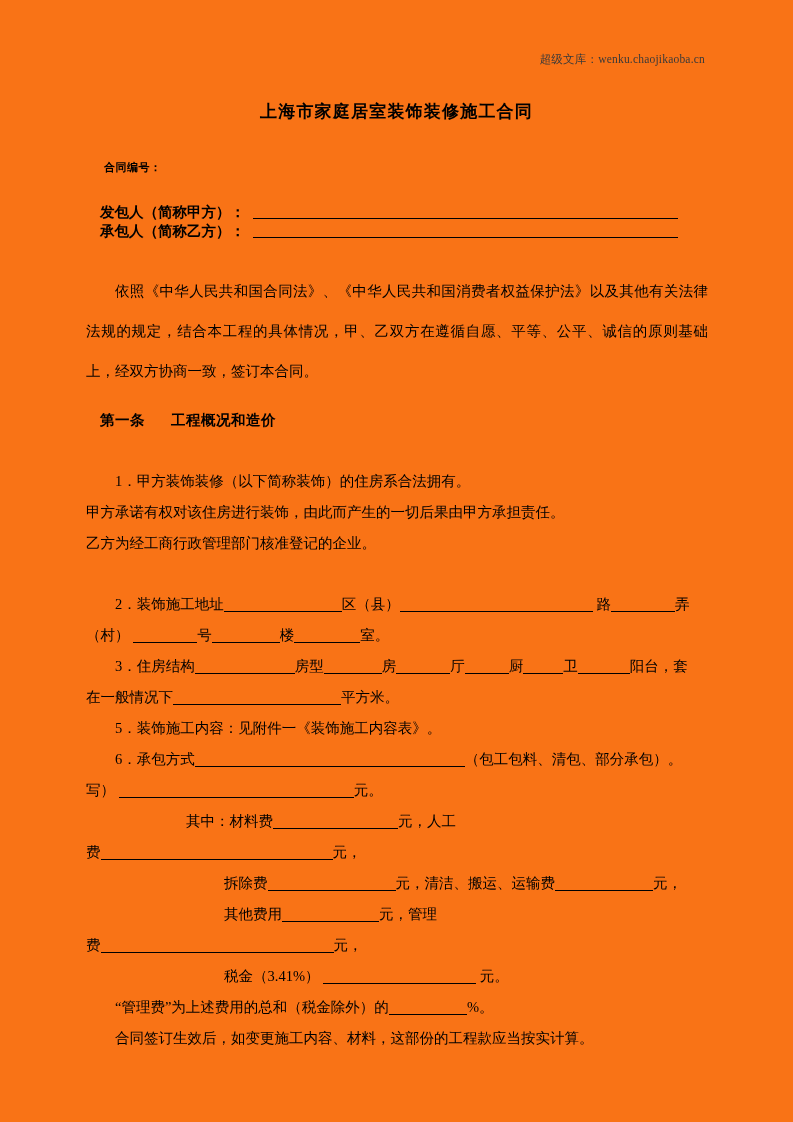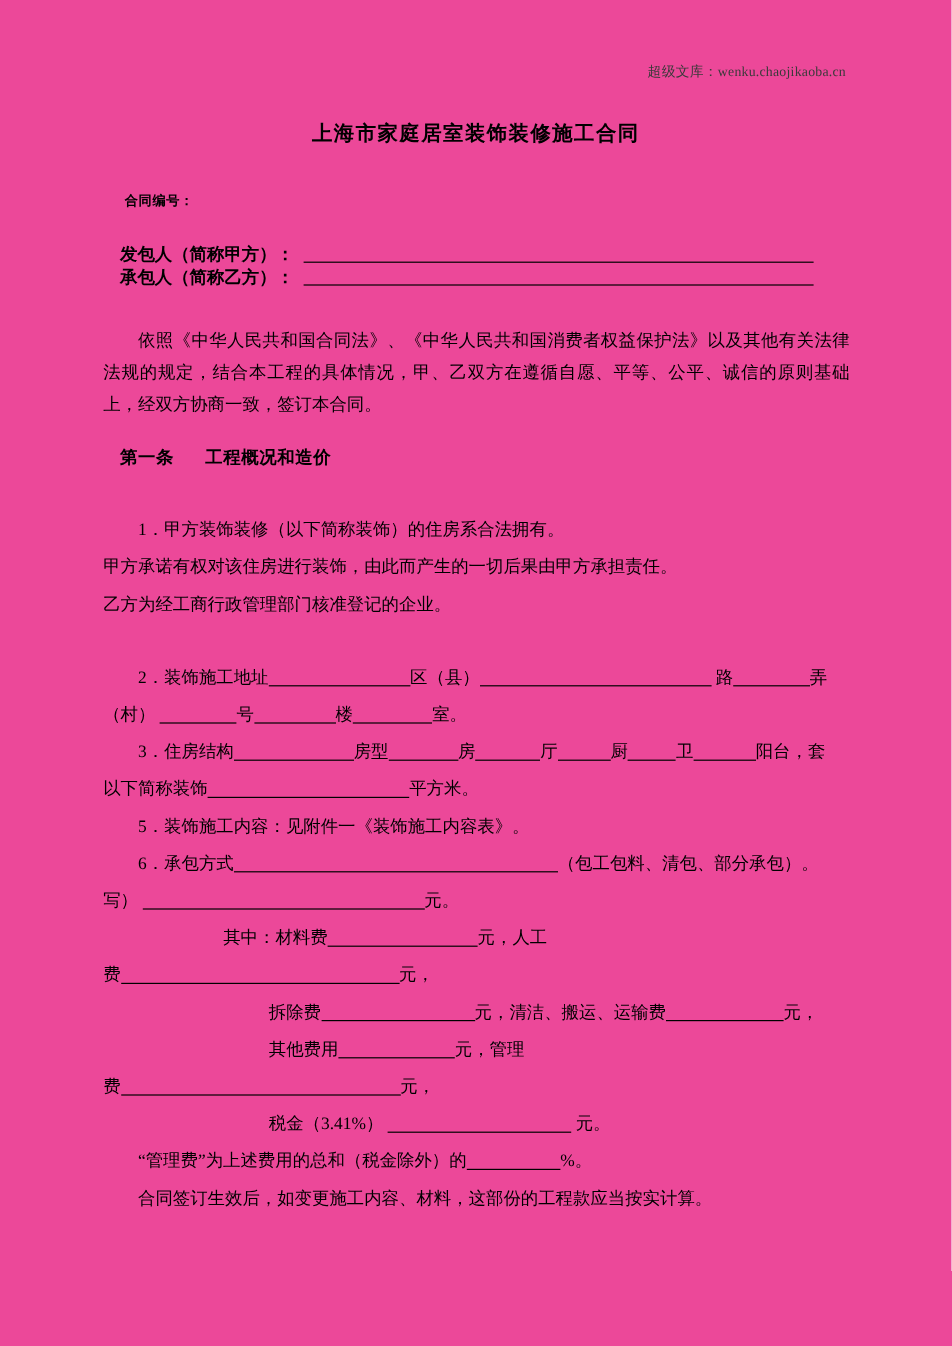"超级文库：wenku.chaojikaoba.cn" .page { background: #ec4899 -> #f97316 }
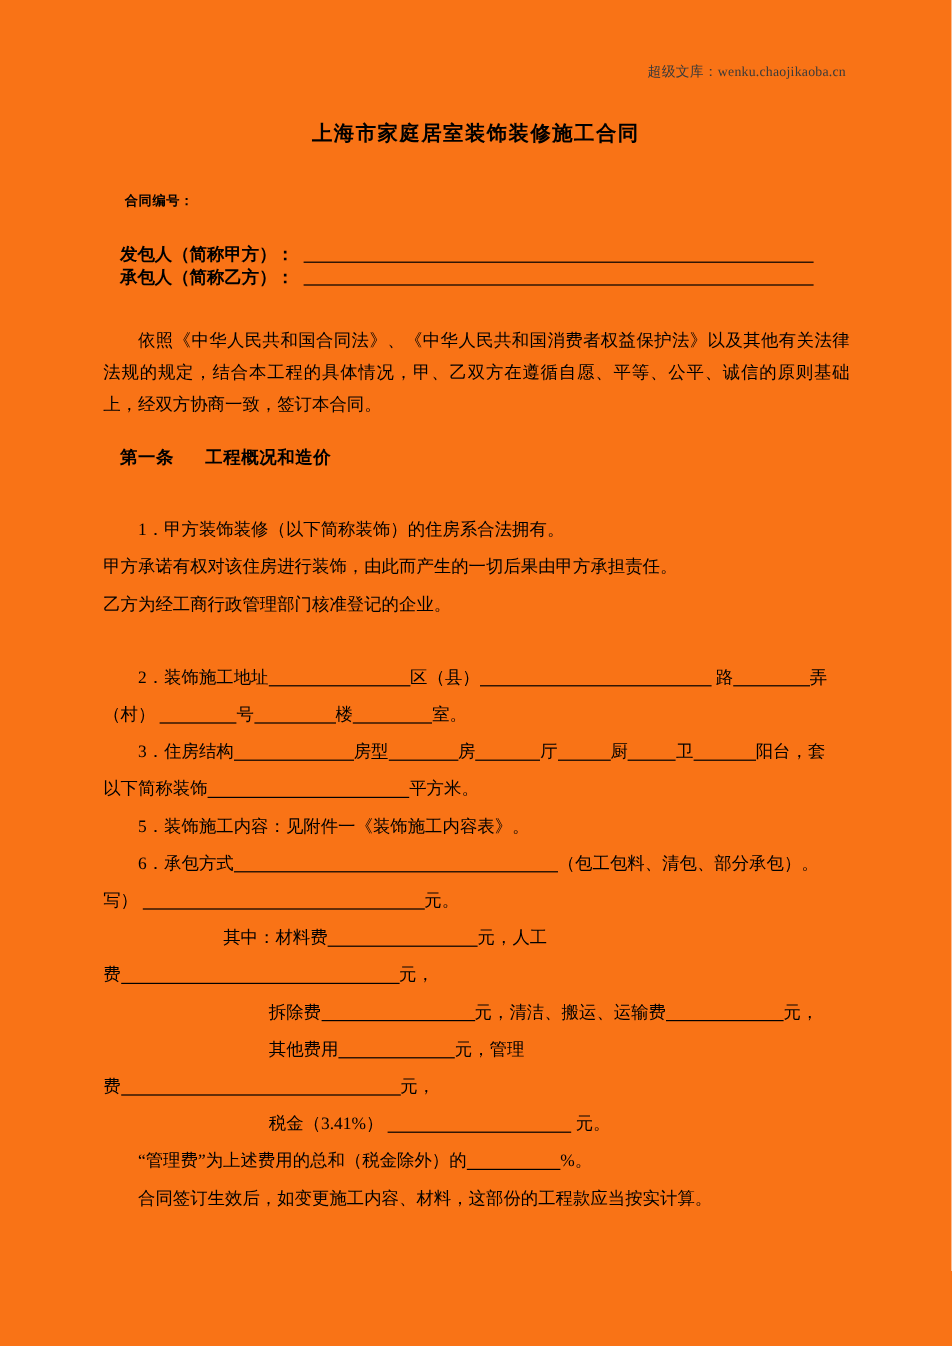"依照《中华人民共和国合同法》、《中华人民共和国消费者权益保护法》以及其他有关法律" .para { line-height: 27px -> 40px }
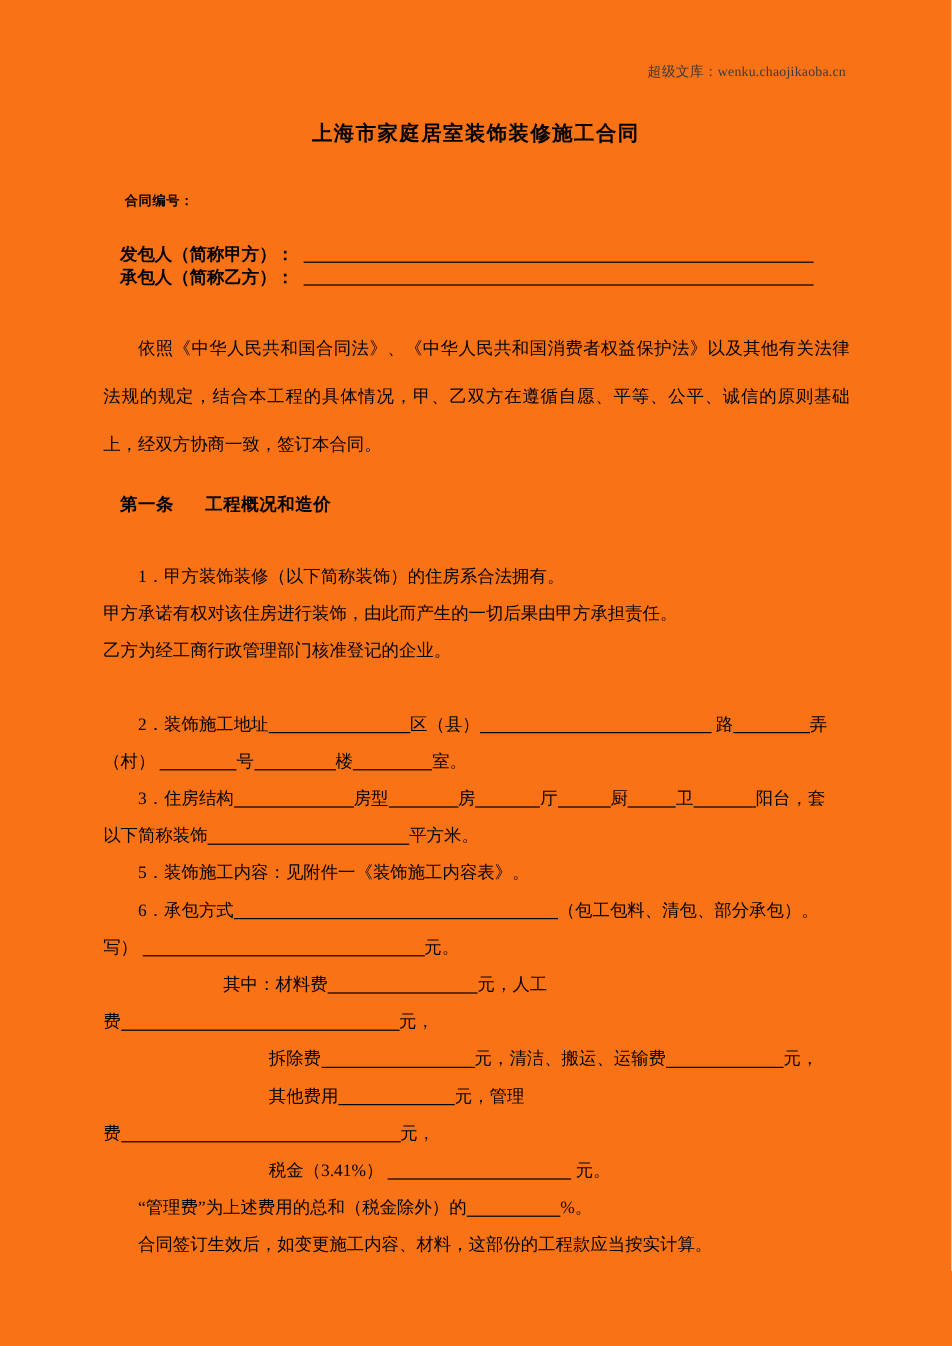"以下简称装饰" span { text: 以下简称装饰 -> 在一般情况下 }
